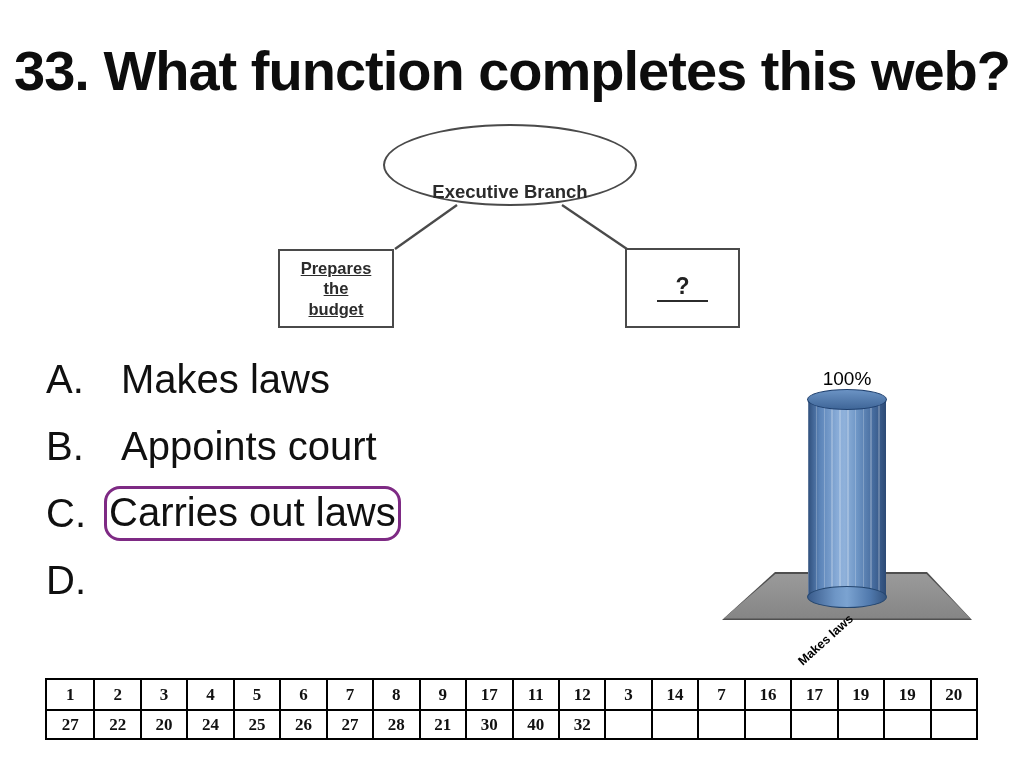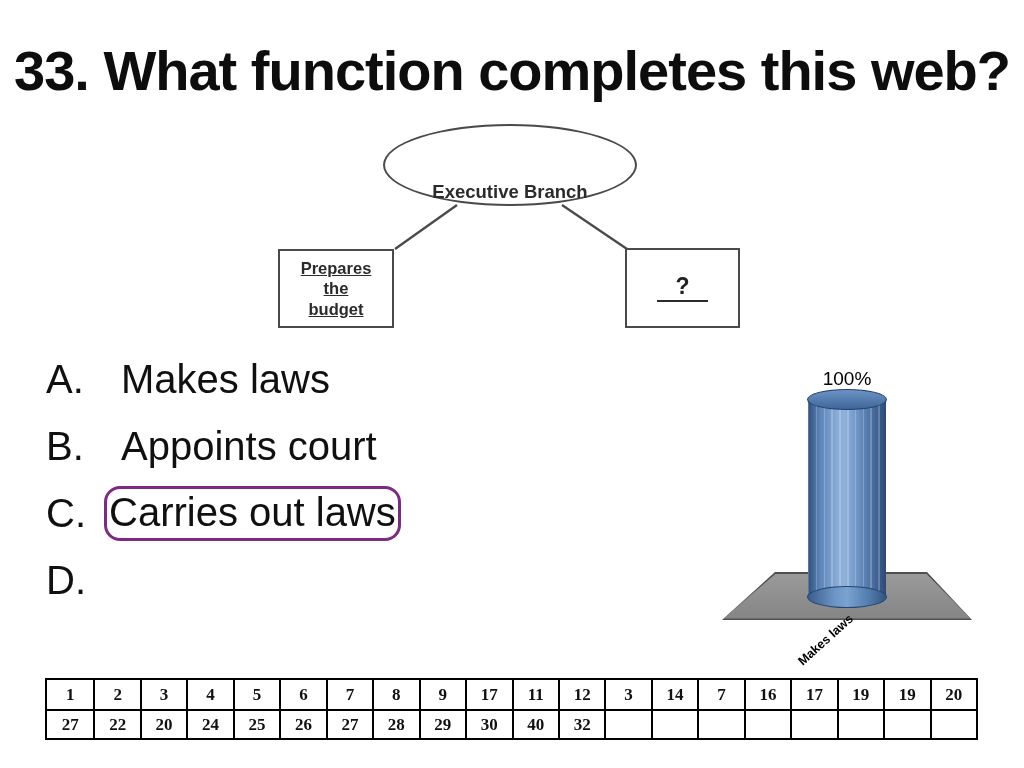"29" div.cell { text: 29 -> 21 }
